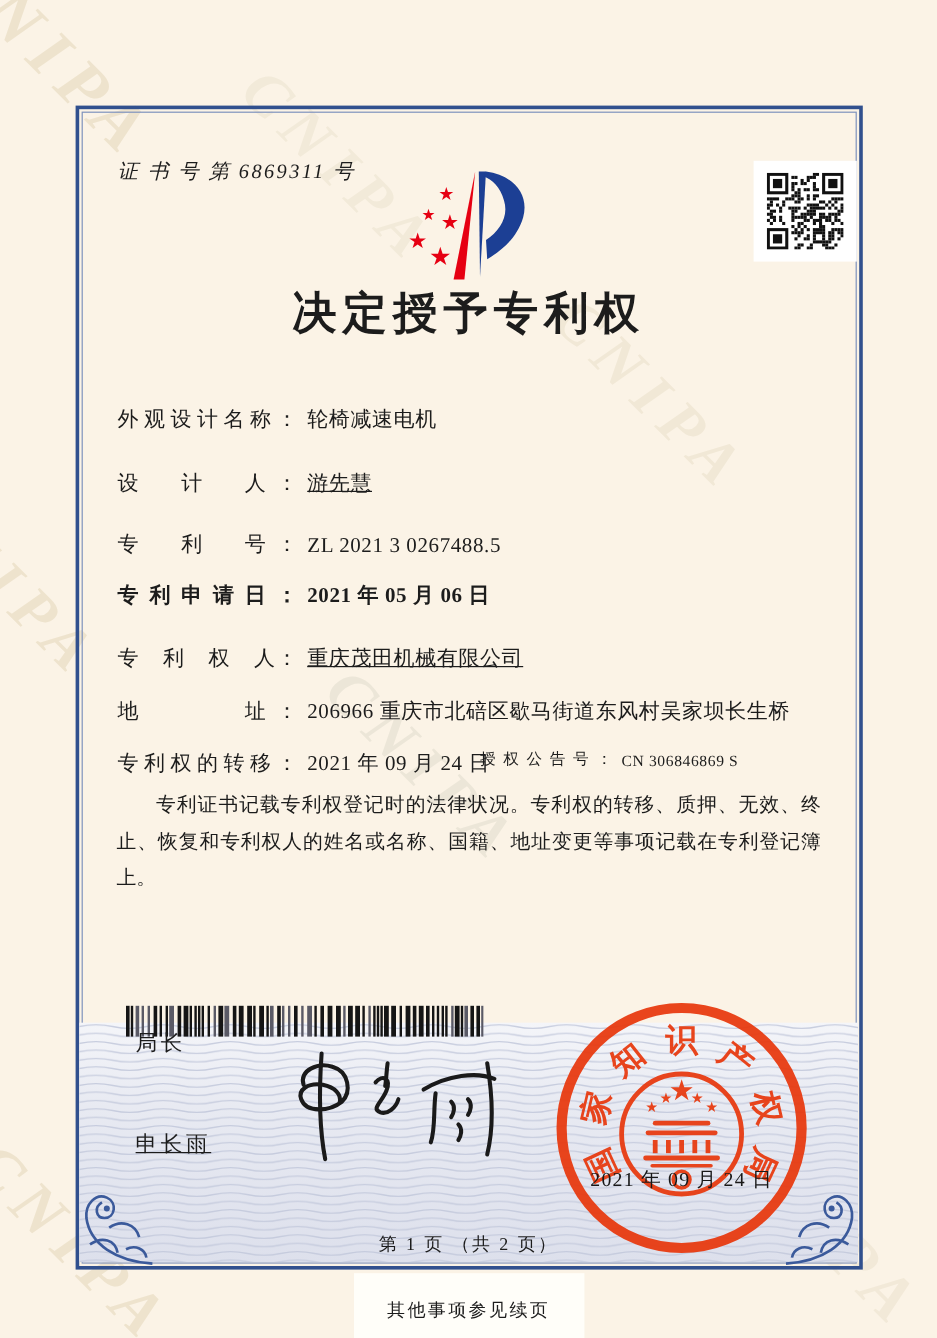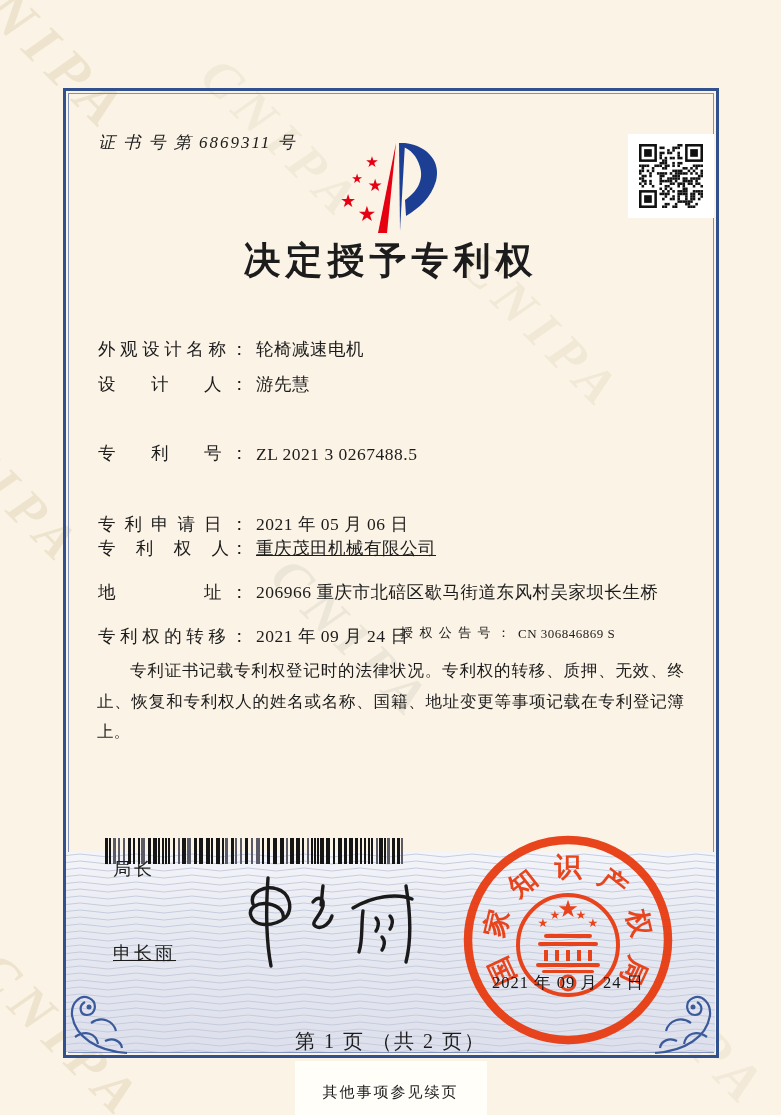"设 计 人： 游先慧" .f1 { text-decoration: none -> underline; top: 372px -> 390px }
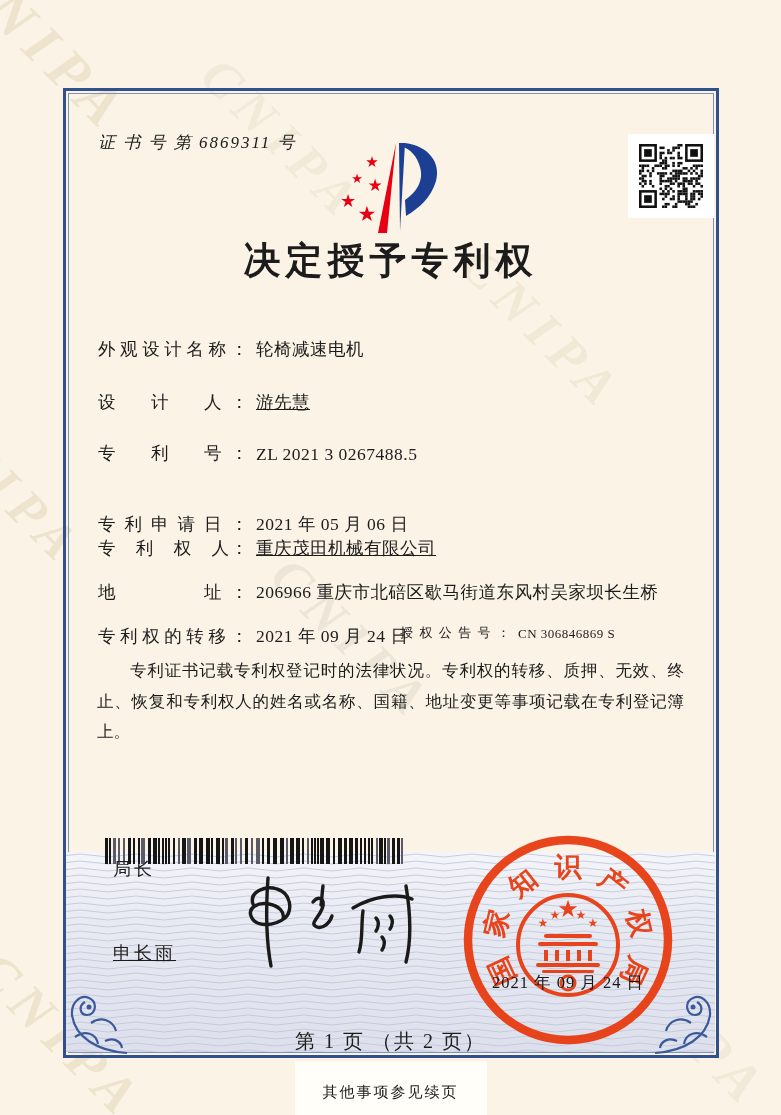"专利申请日： 2021 年 05 月" .f3 { font-weight: none -> bold; top: 512px -> 484px }
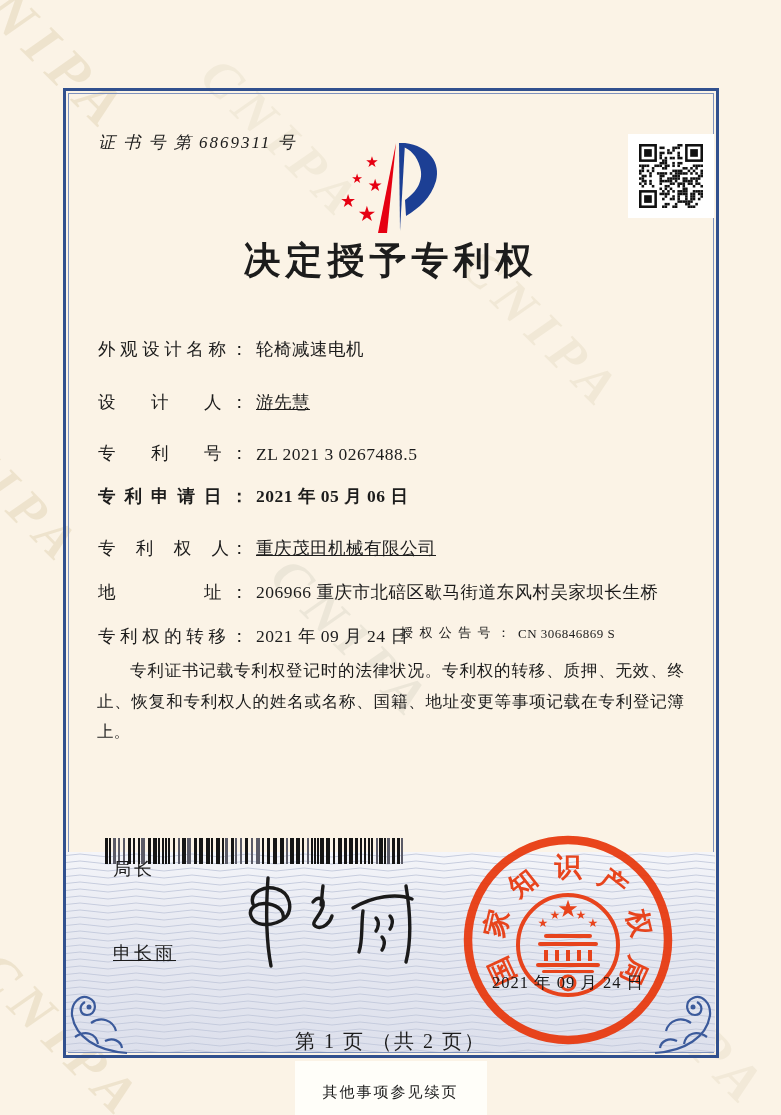"第 1 页 （共 2" .page-info { font-size: 20px -> 15px }
